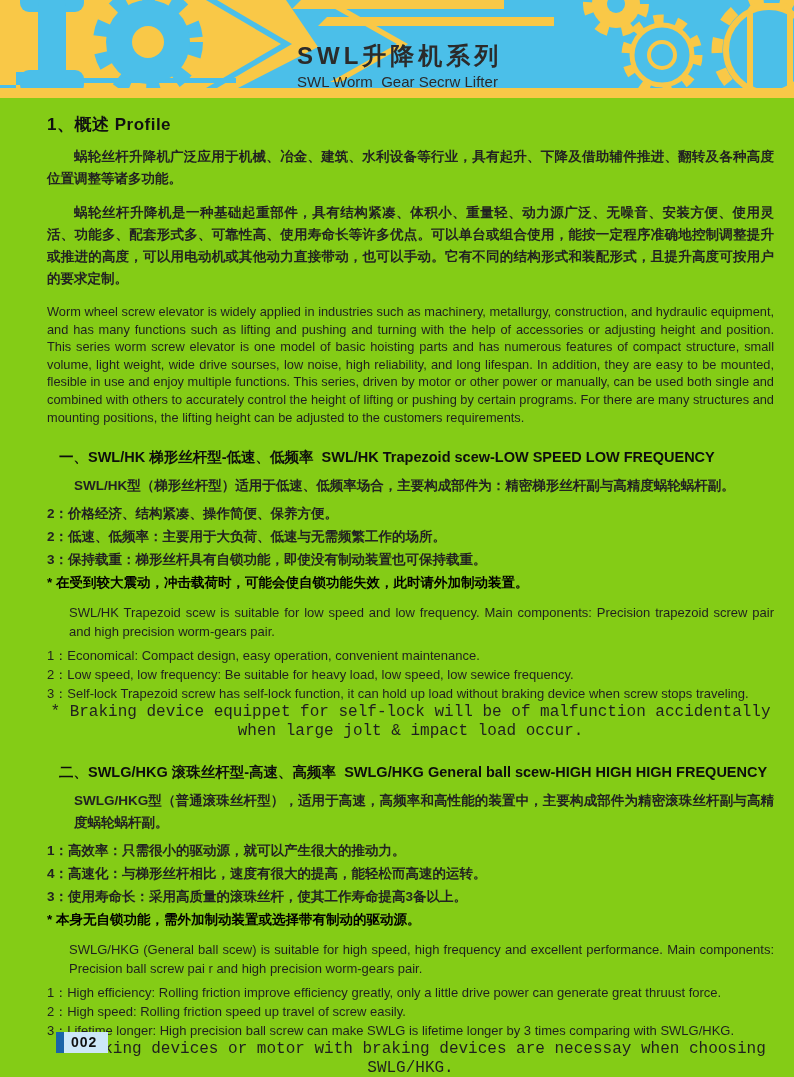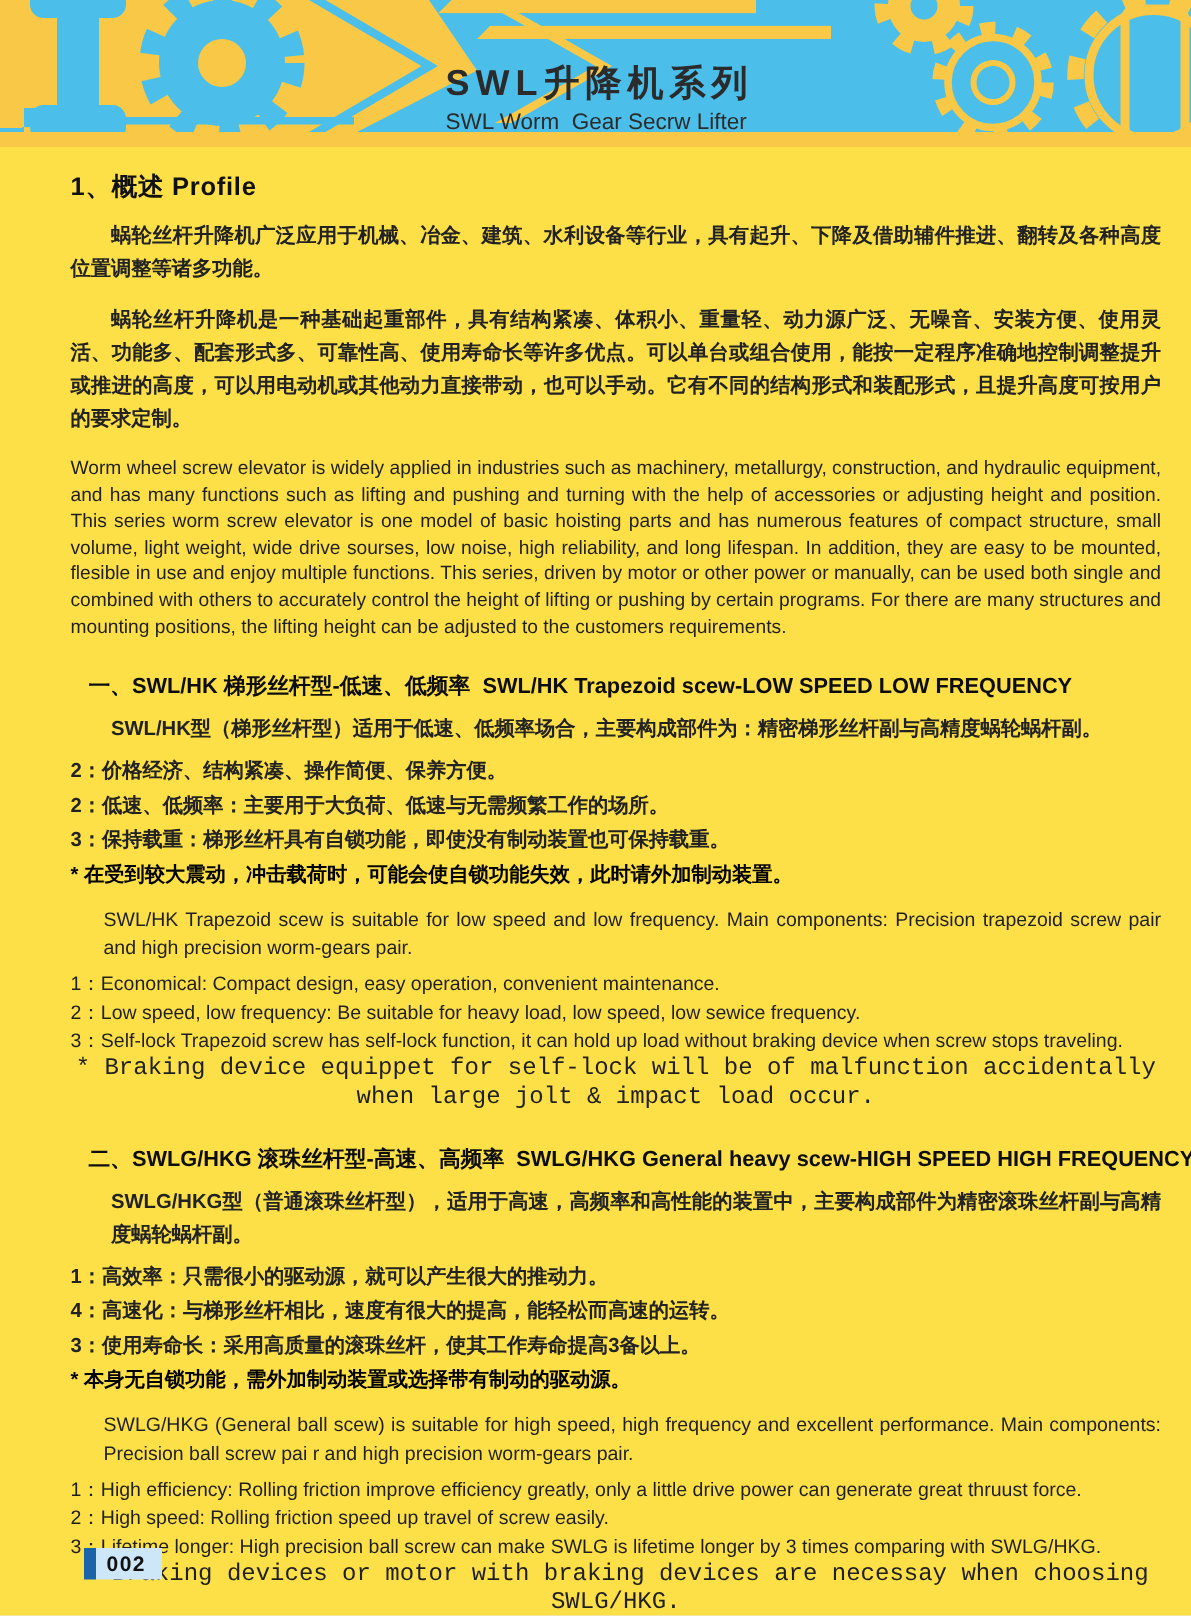"SWL升降机系列" .page { background: #fde047 -> #84cc16 }
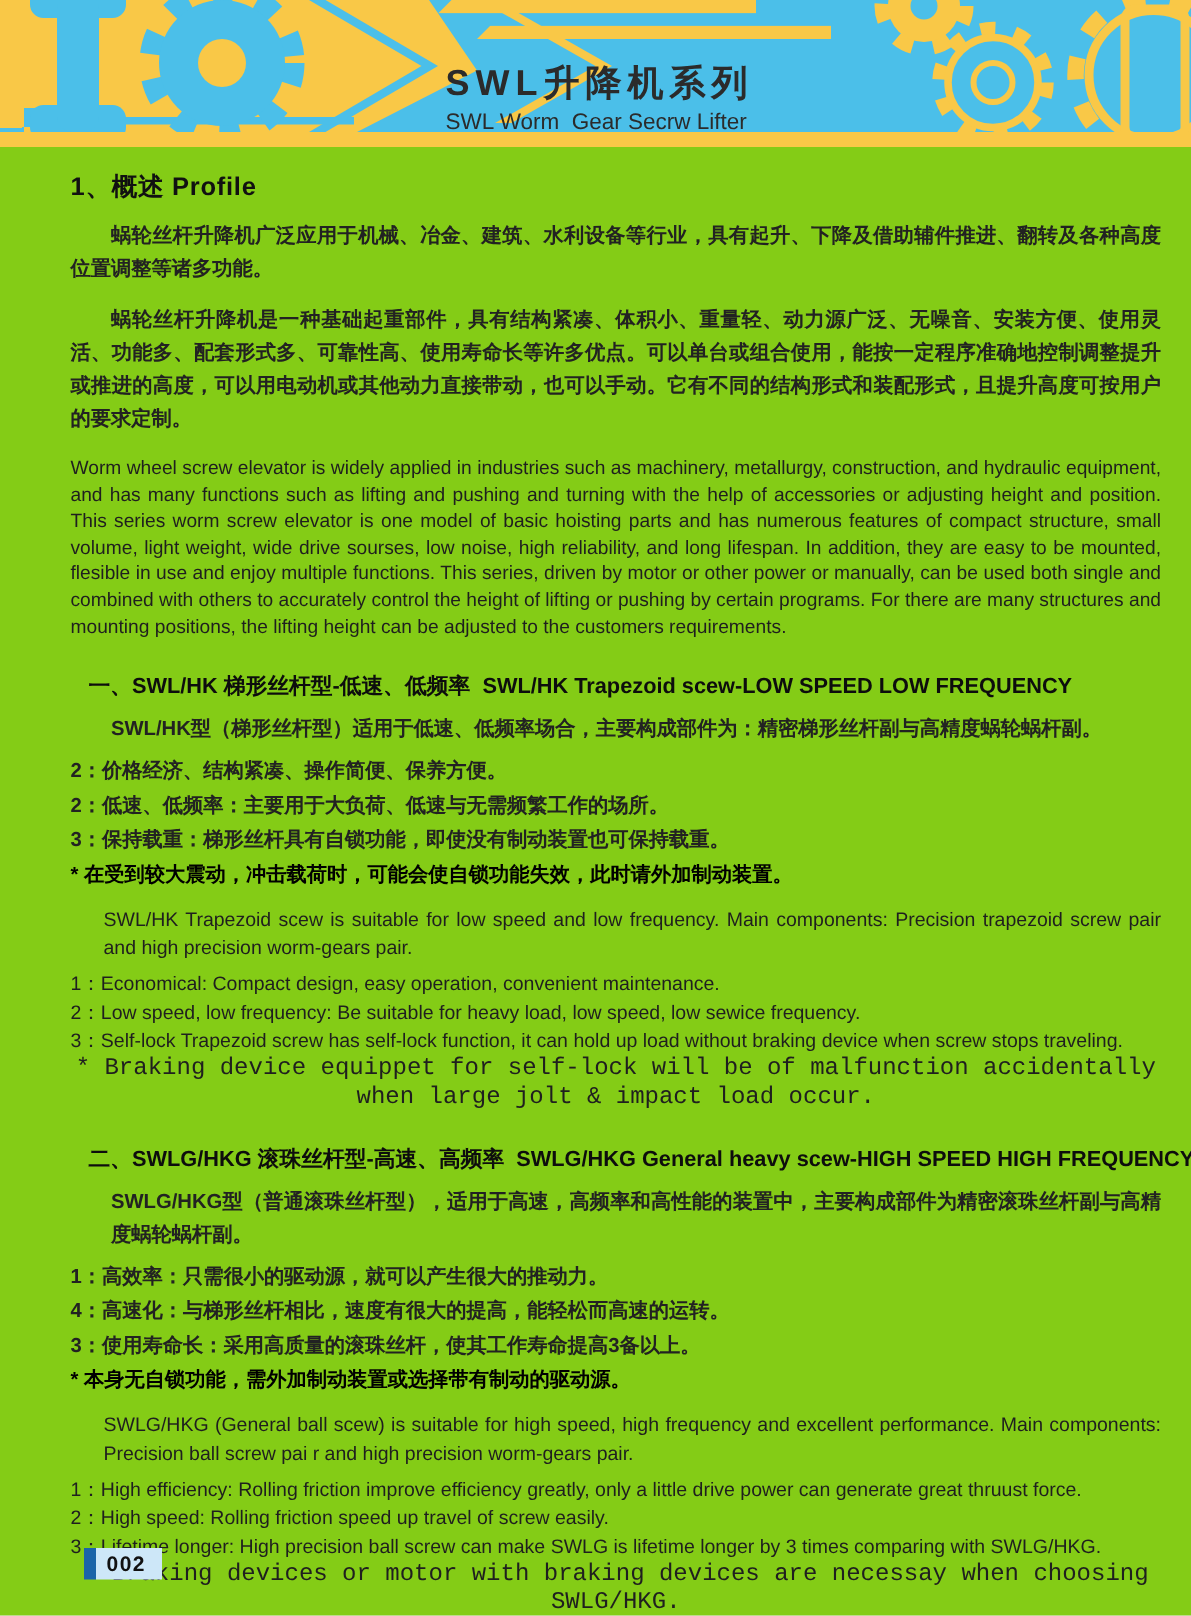"二、SWLG/HKG 滚珠丝杆型-高速、高频率 SWLG/HKG General" h2.sec-h { text: heavy scew-HIGH SPEED -> ball scew-HIGH HIGH }
